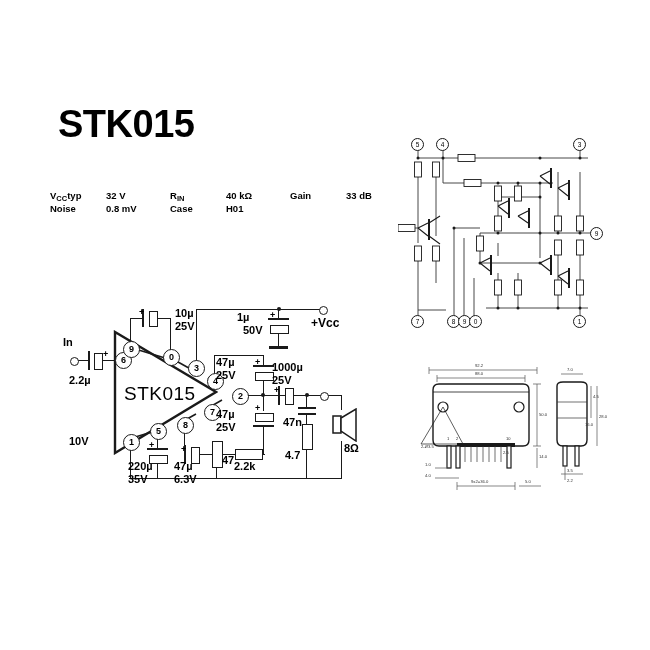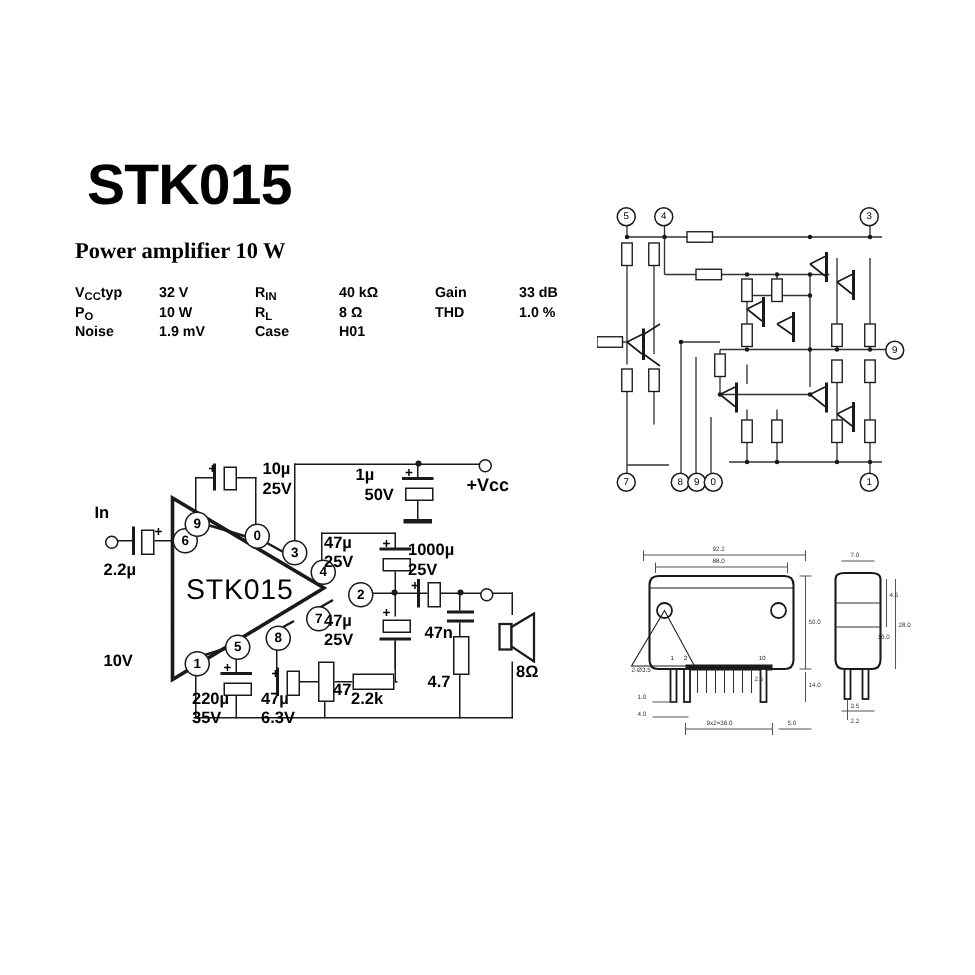"Power amplifier 10 W" div { html: <div>Power amplifier 10 W</div> -> none }
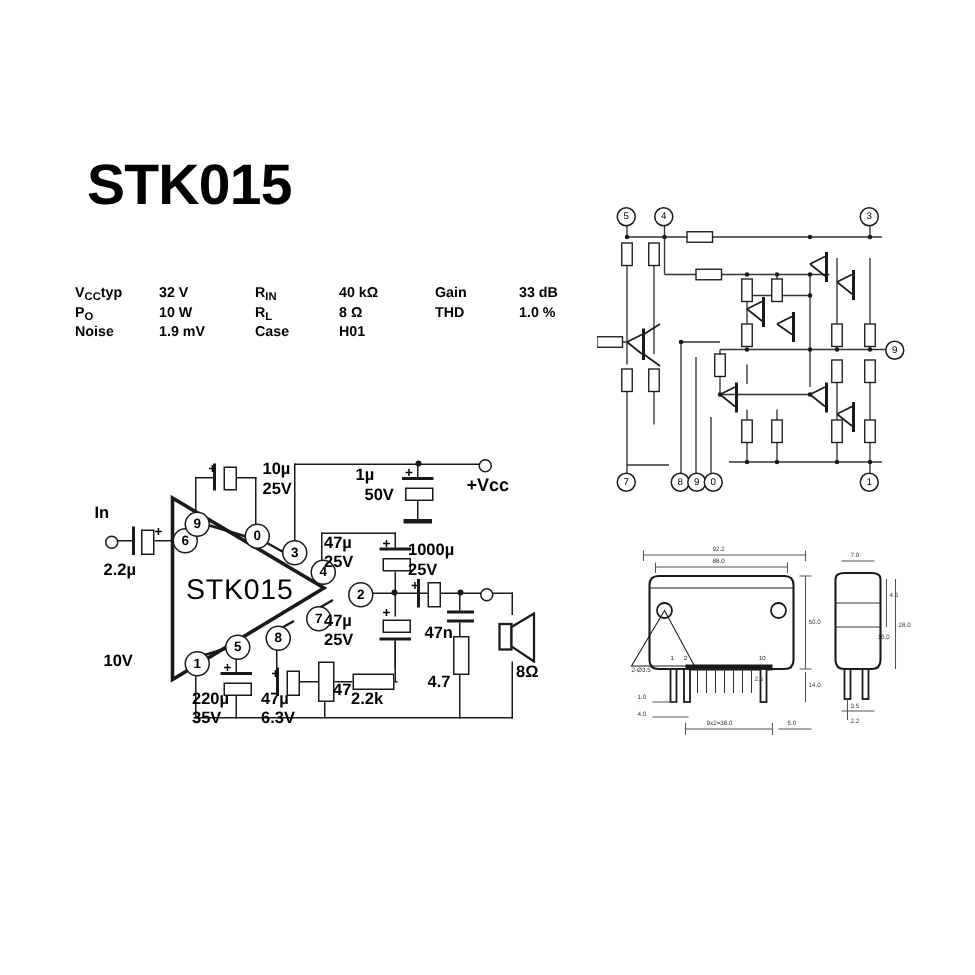"PO" tr { html: <tr> <td>P<span>O</span></td> <td>10 W</td> <td></td> <td>R<span>L</span></td> <td>8 Ω</td> <td></td> <td>THD</td> <td>1.0 %</td> </tr> -> none }
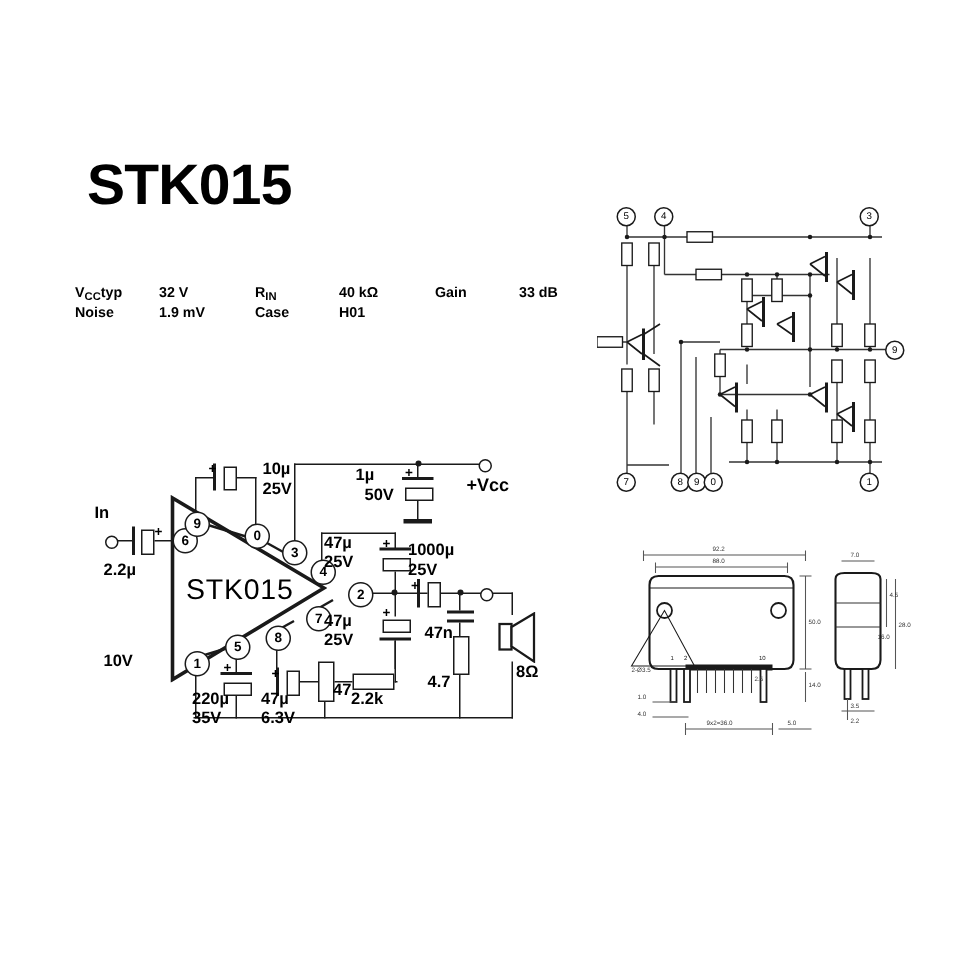"1.9 mV" td.sp-val { text: 1.9 -> 0.8 }
